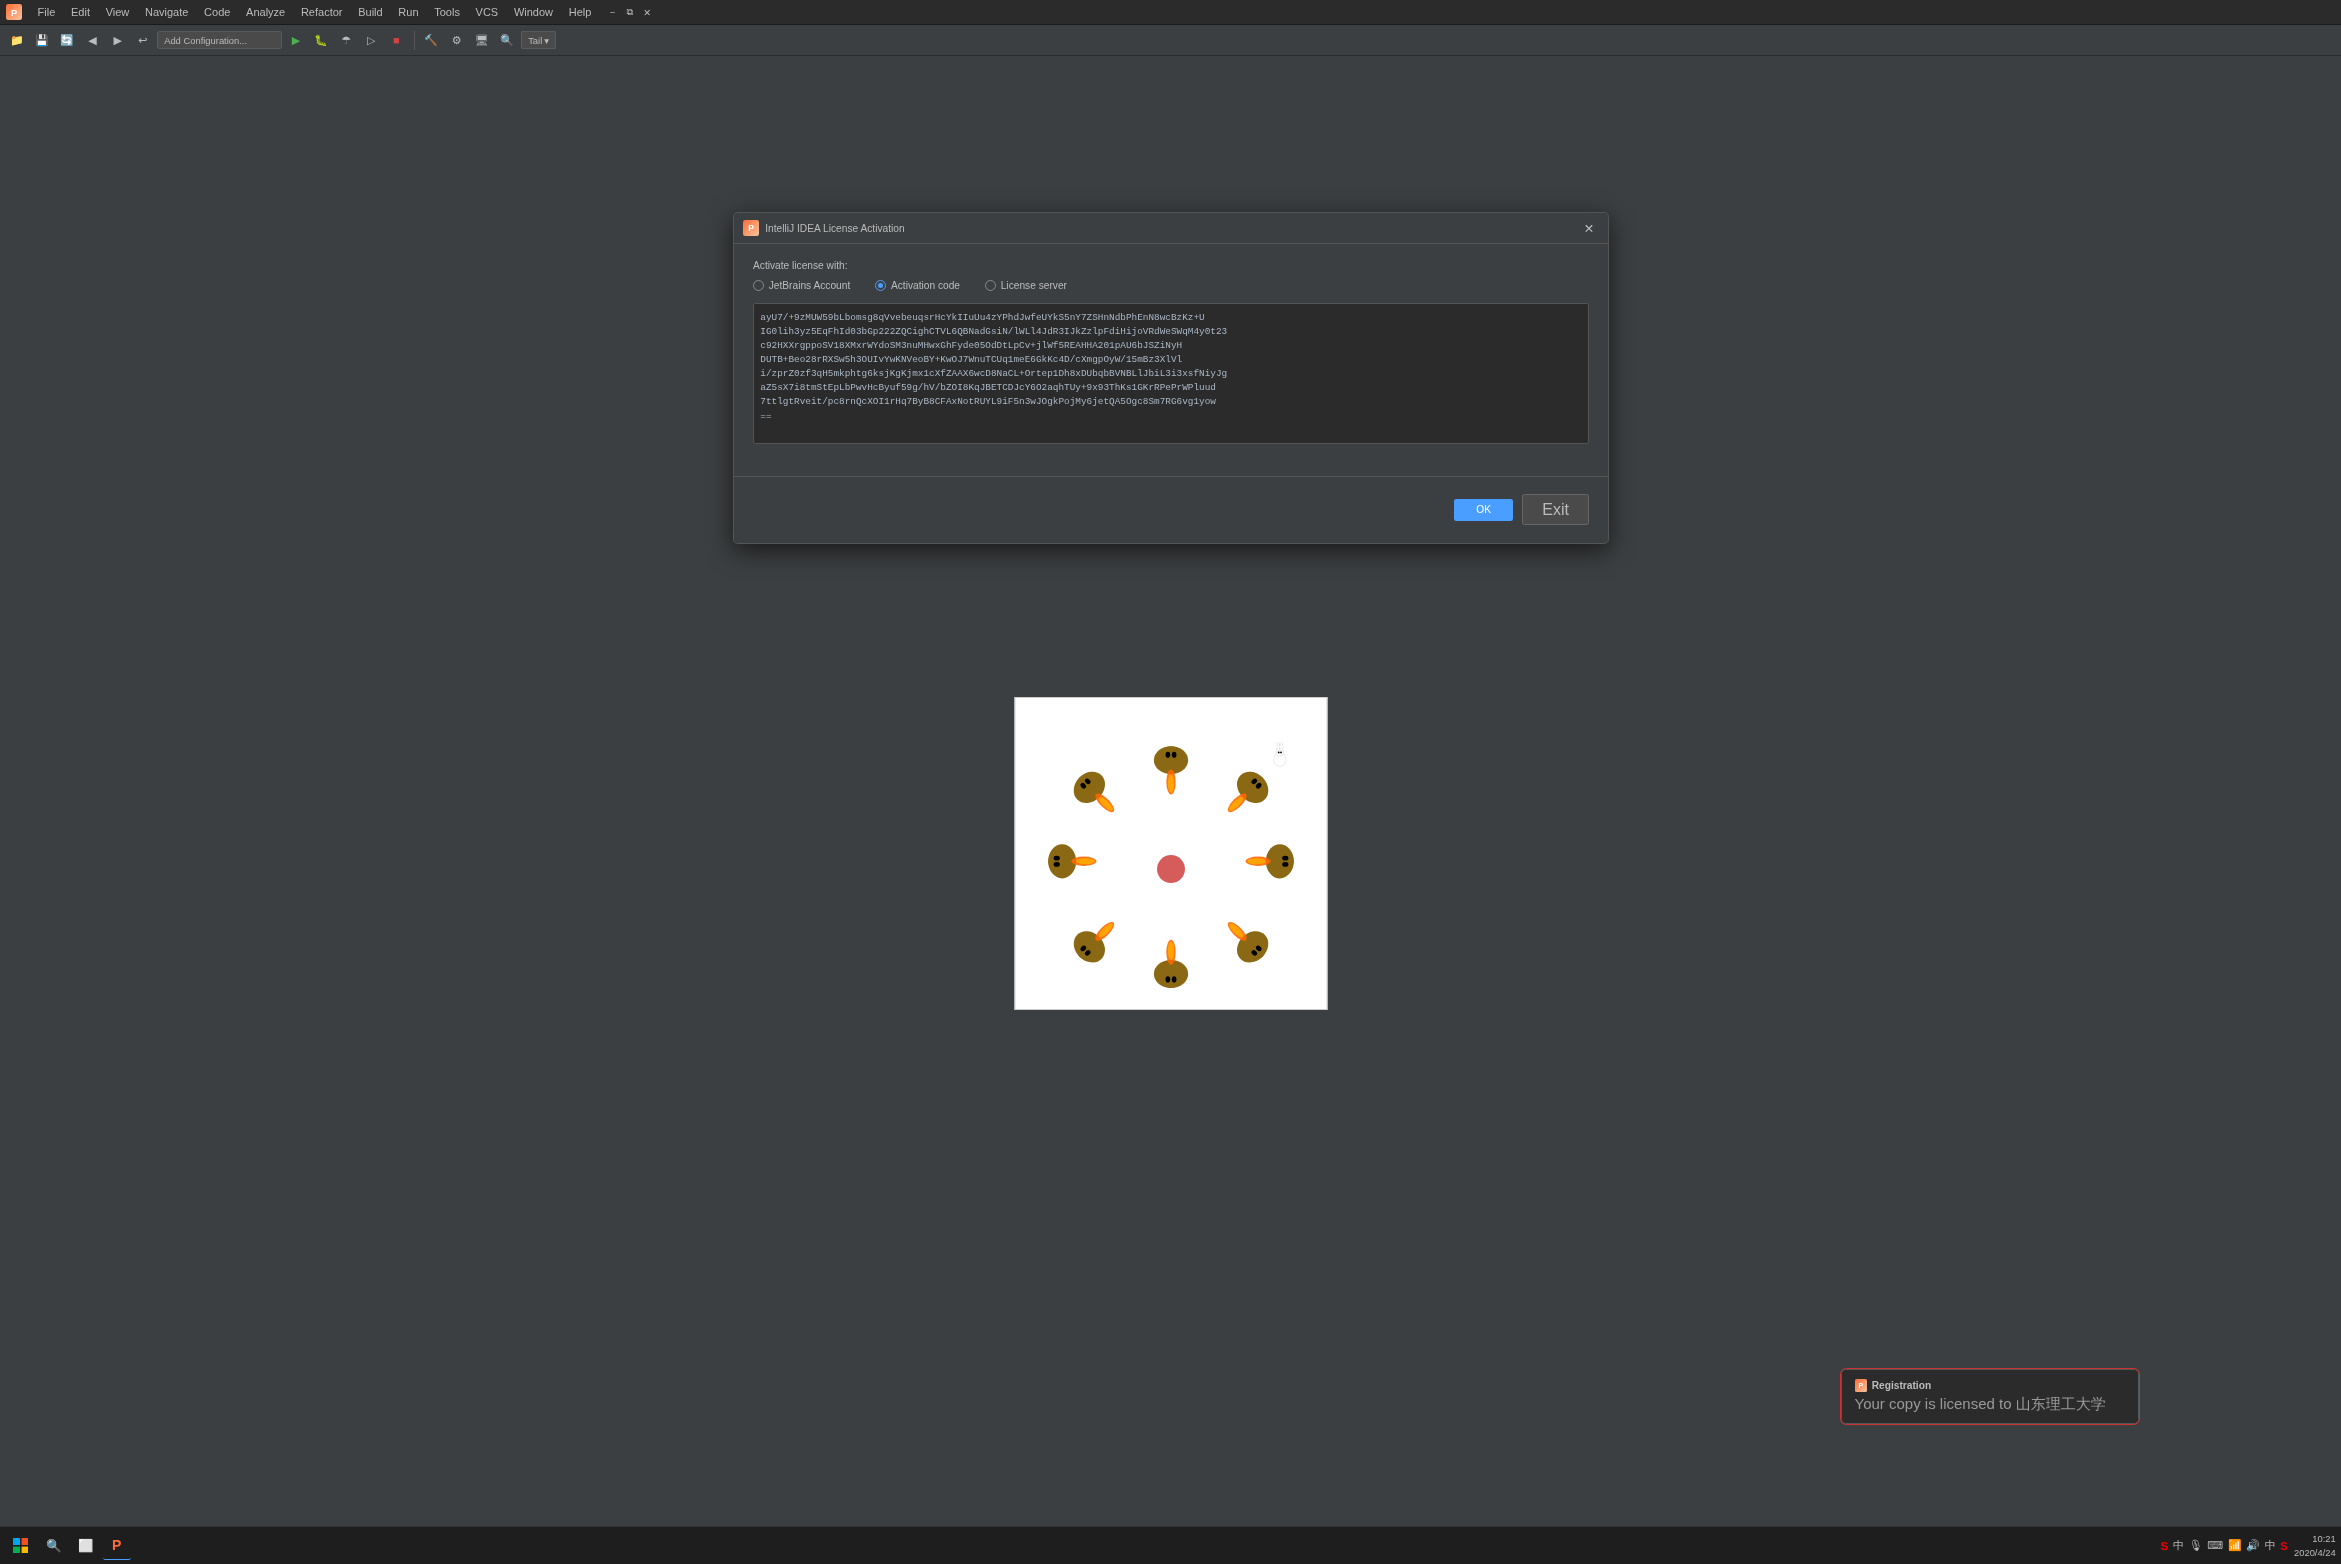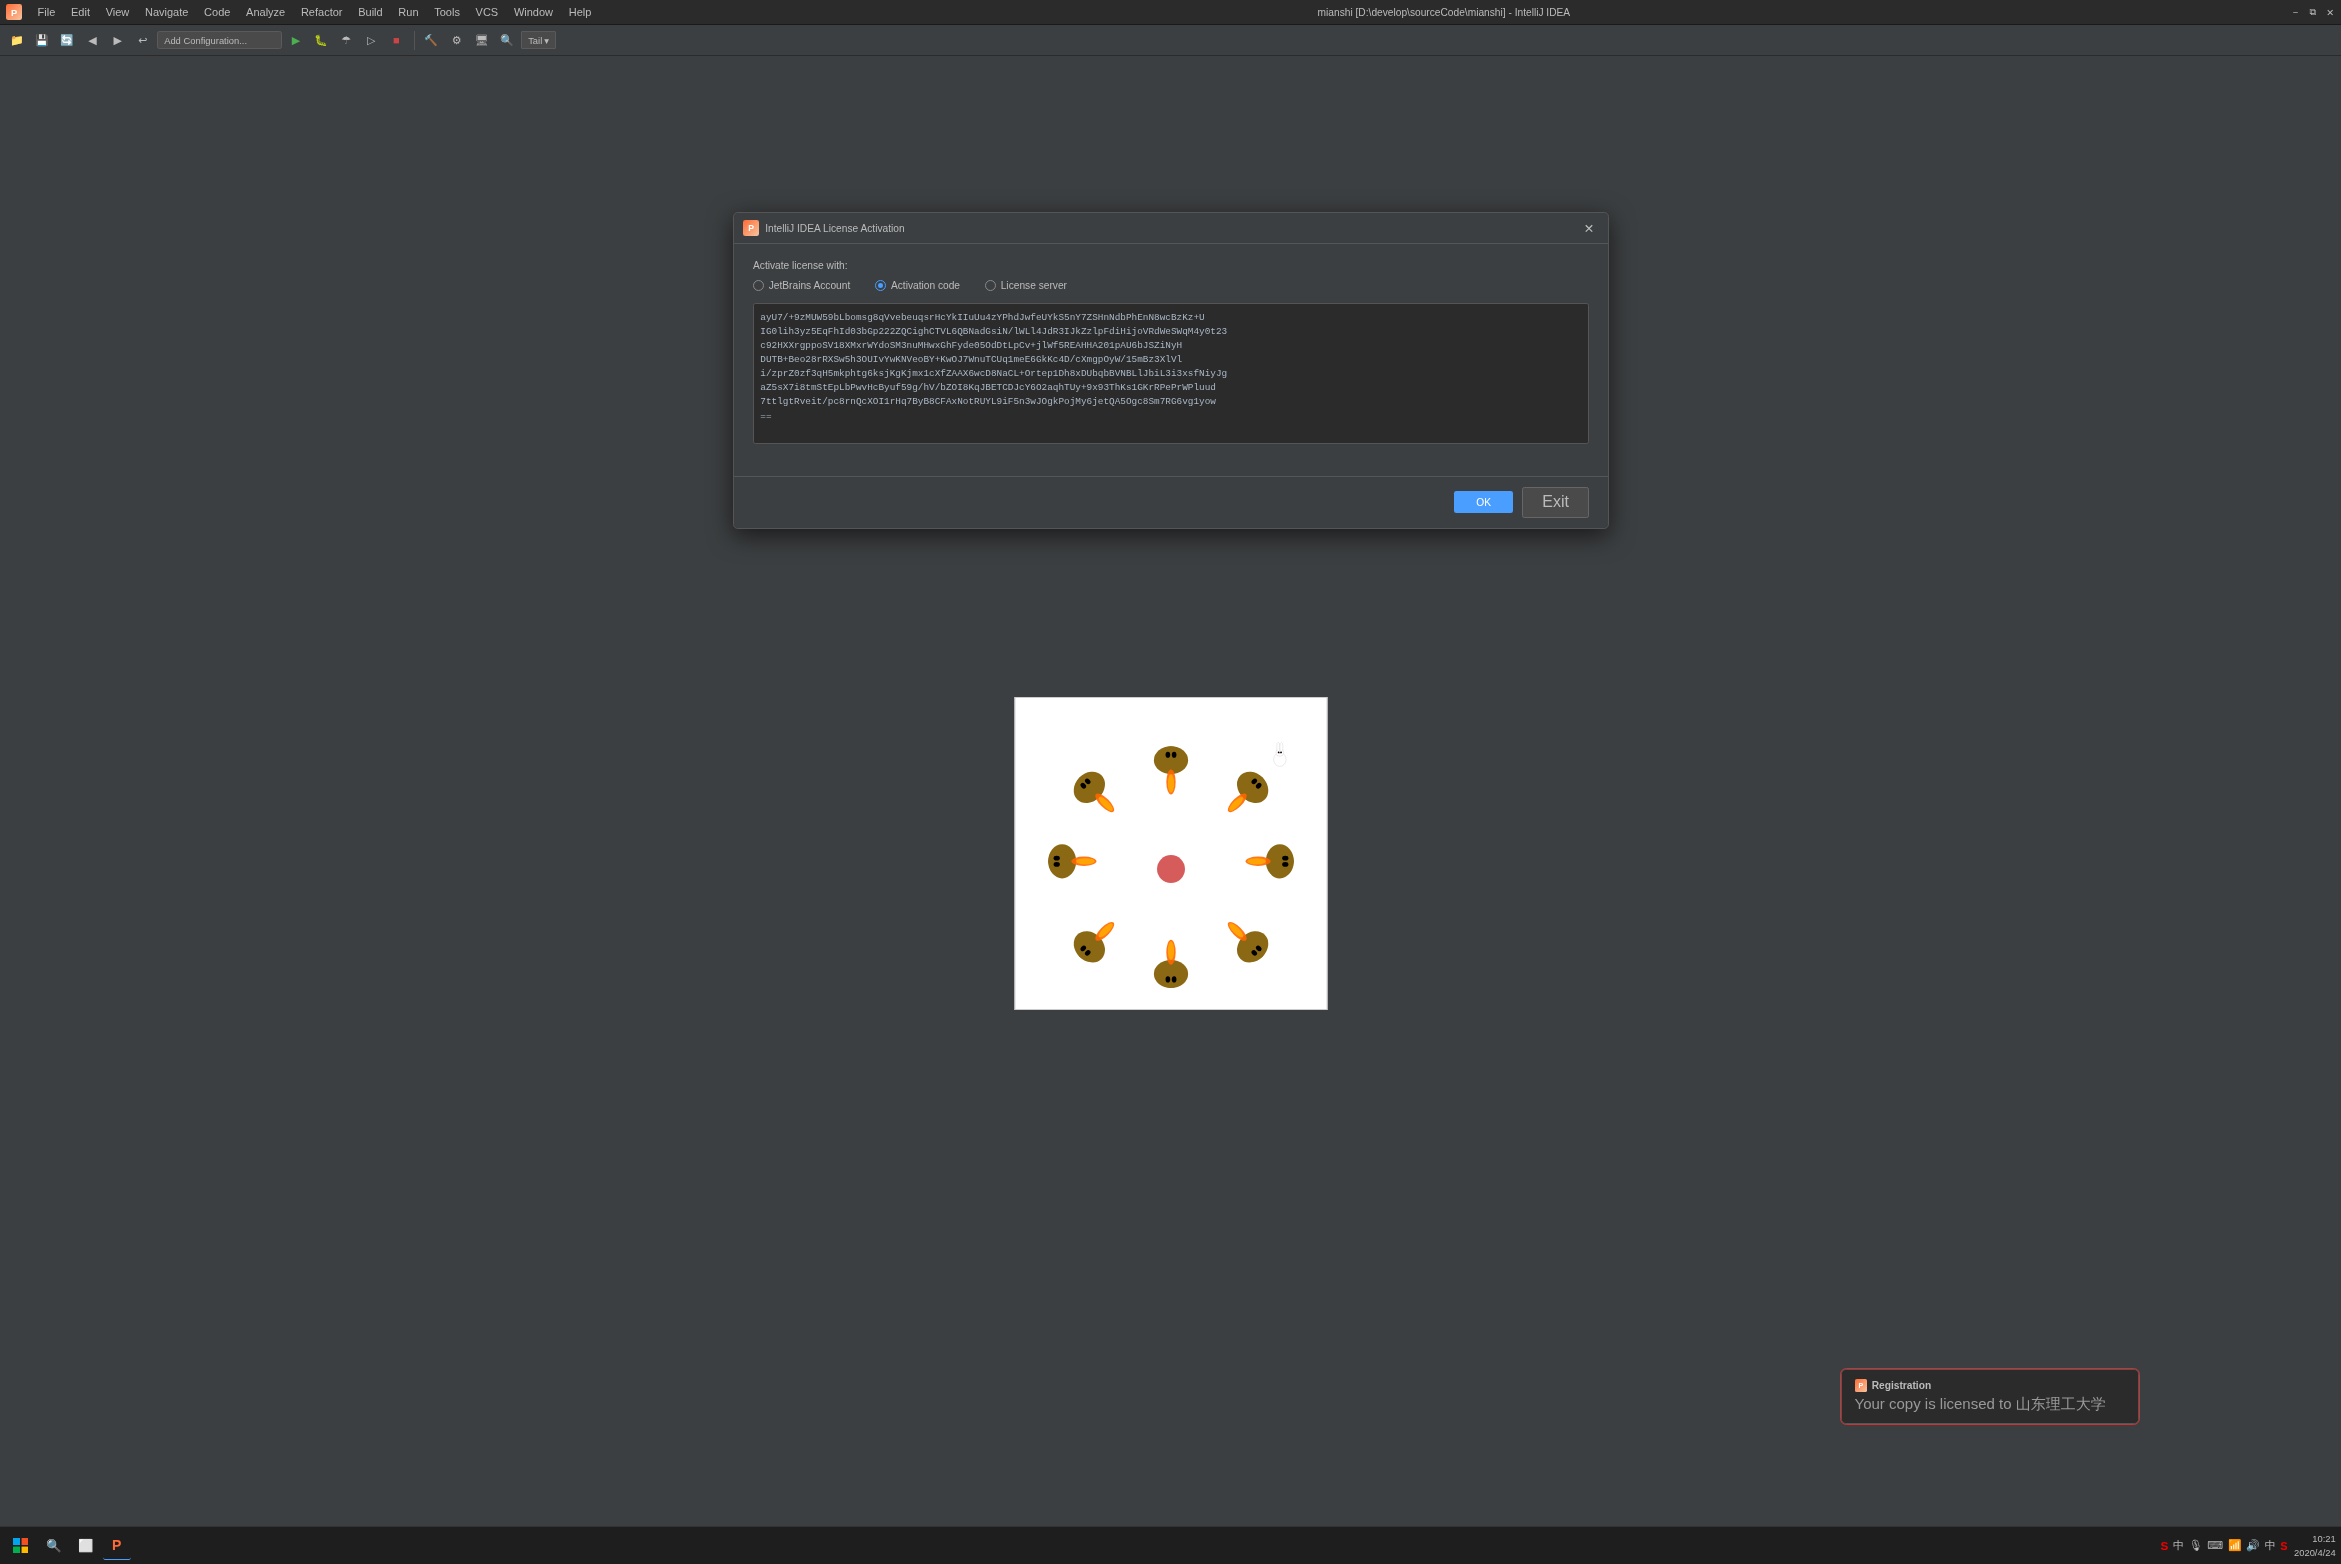"mianshi [D:\develop\sourceCode\mianshi]" div.title-bar-title { html: <div>mianshi [D:\develop\sourceCode\mianshi] - IntelliJ IDEA</div> -> none }
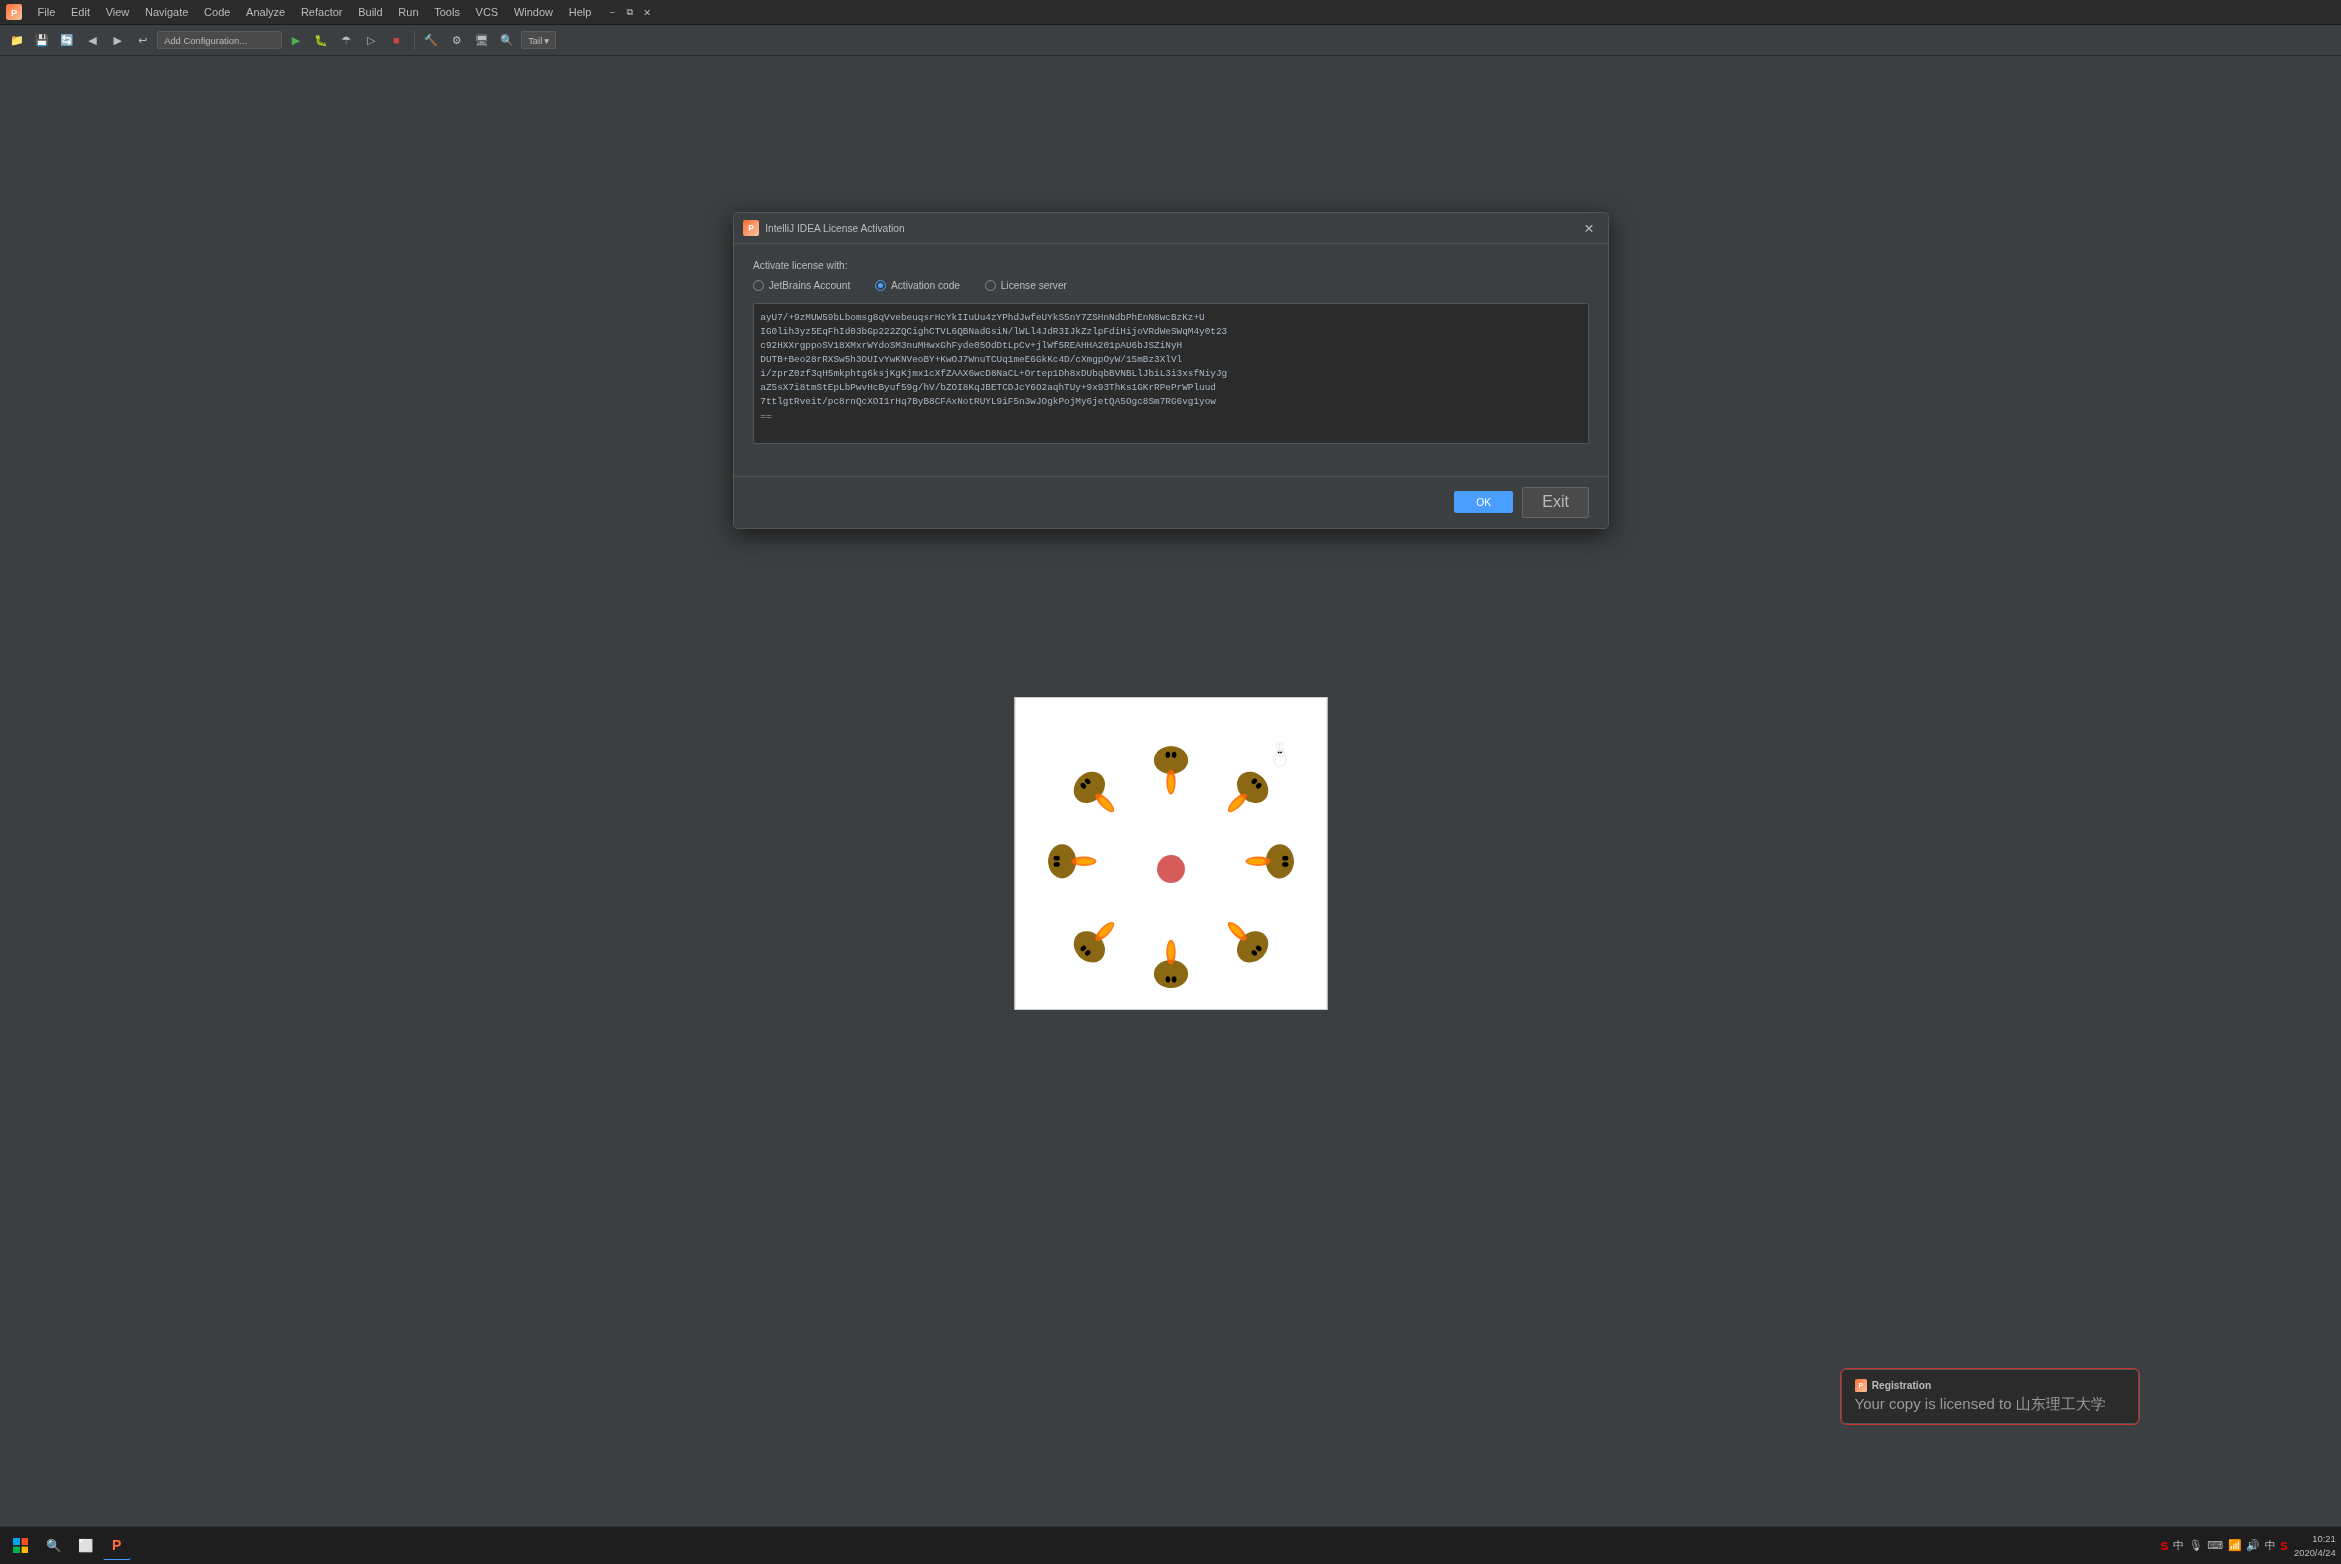"OK" .dialog-footer { height: 52px -> 67px }
